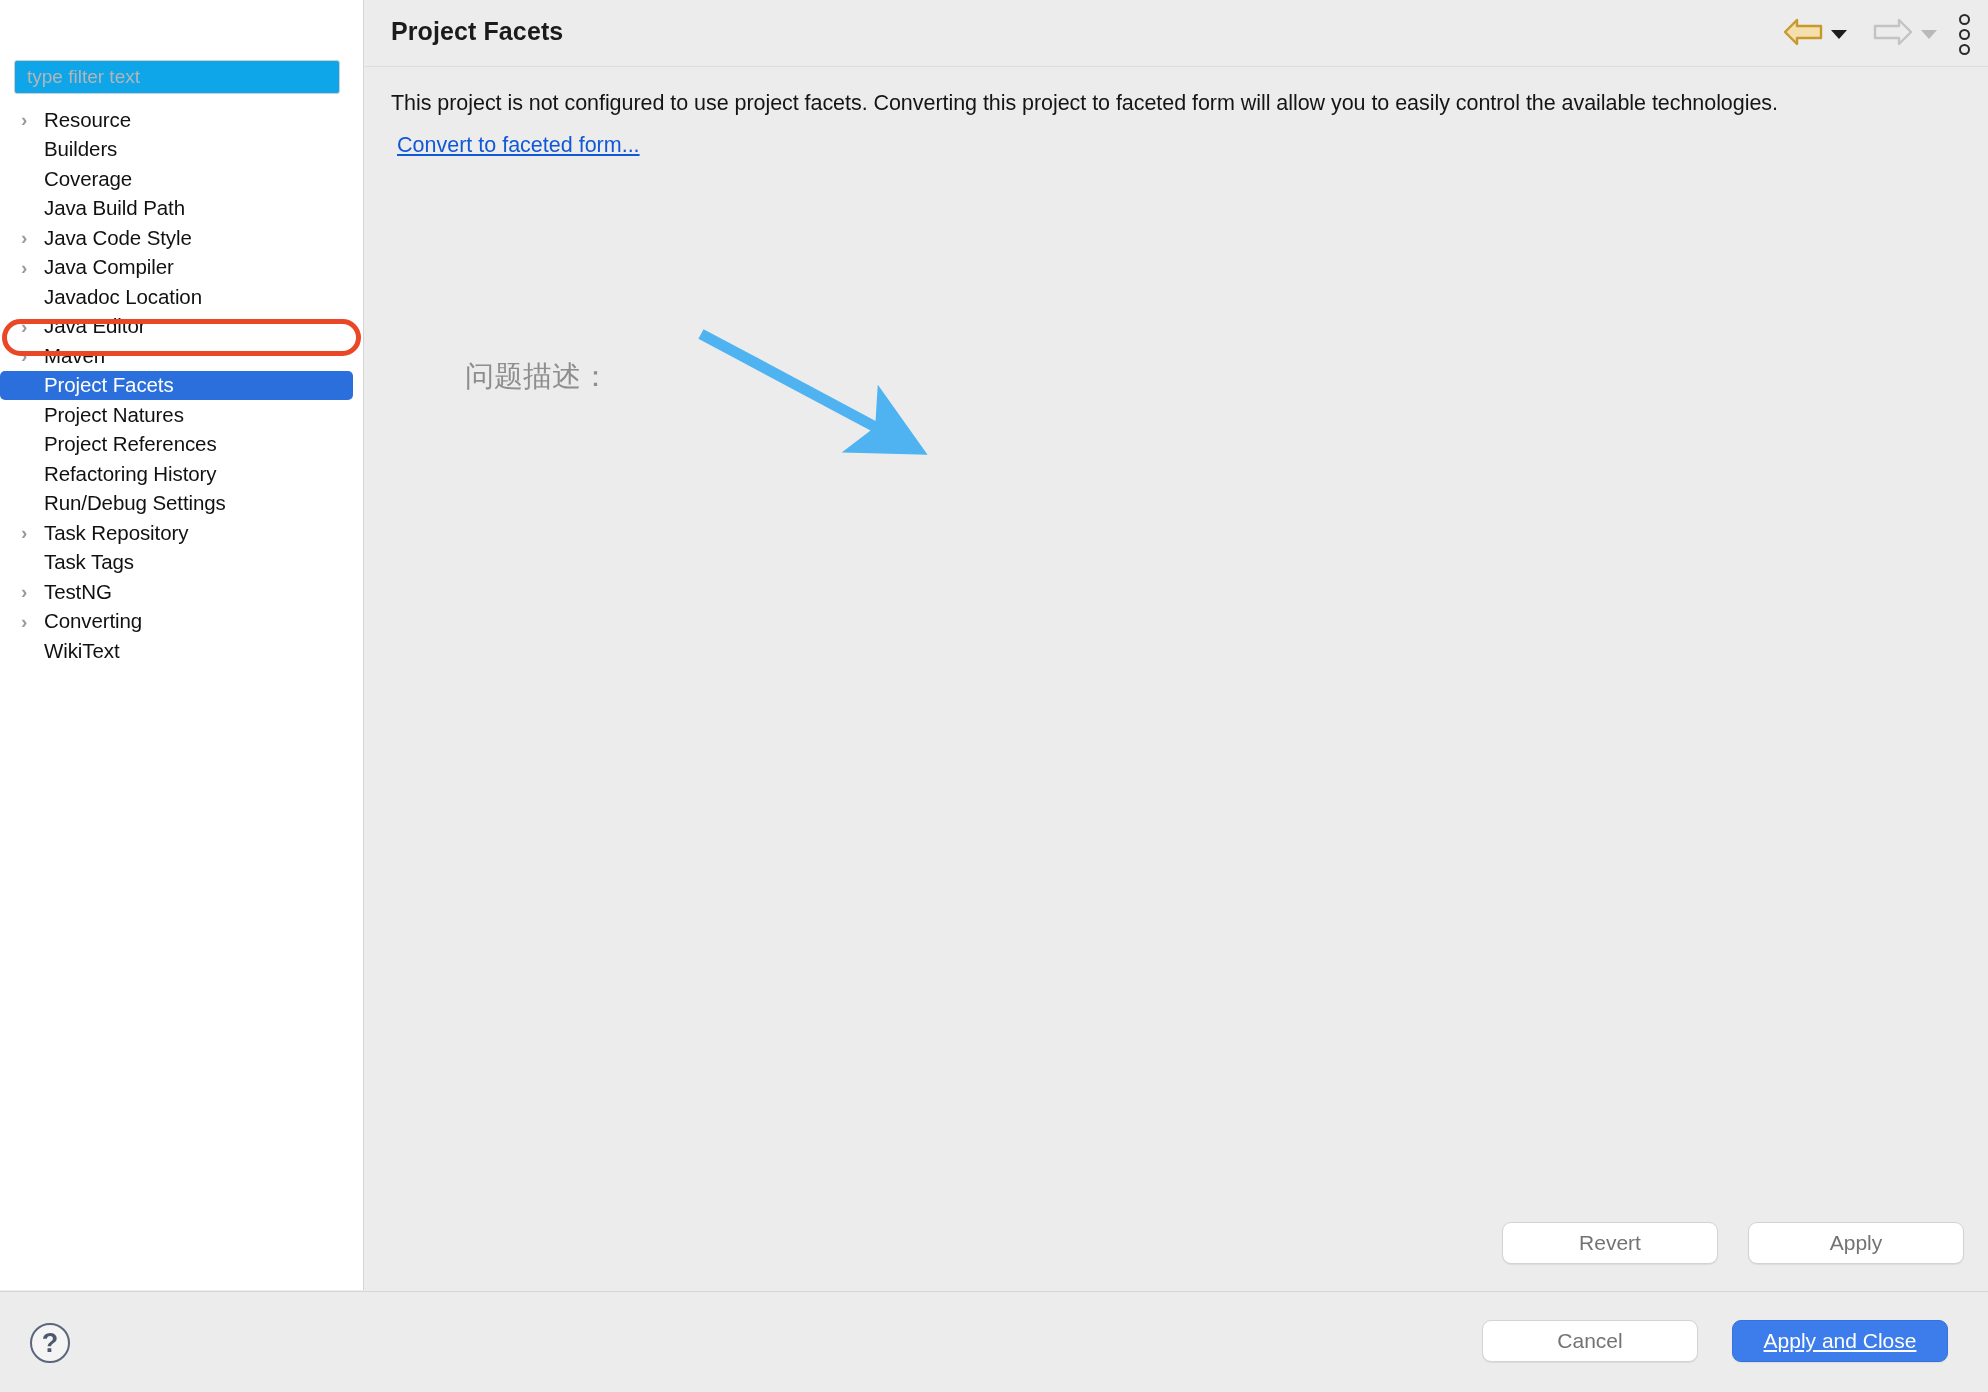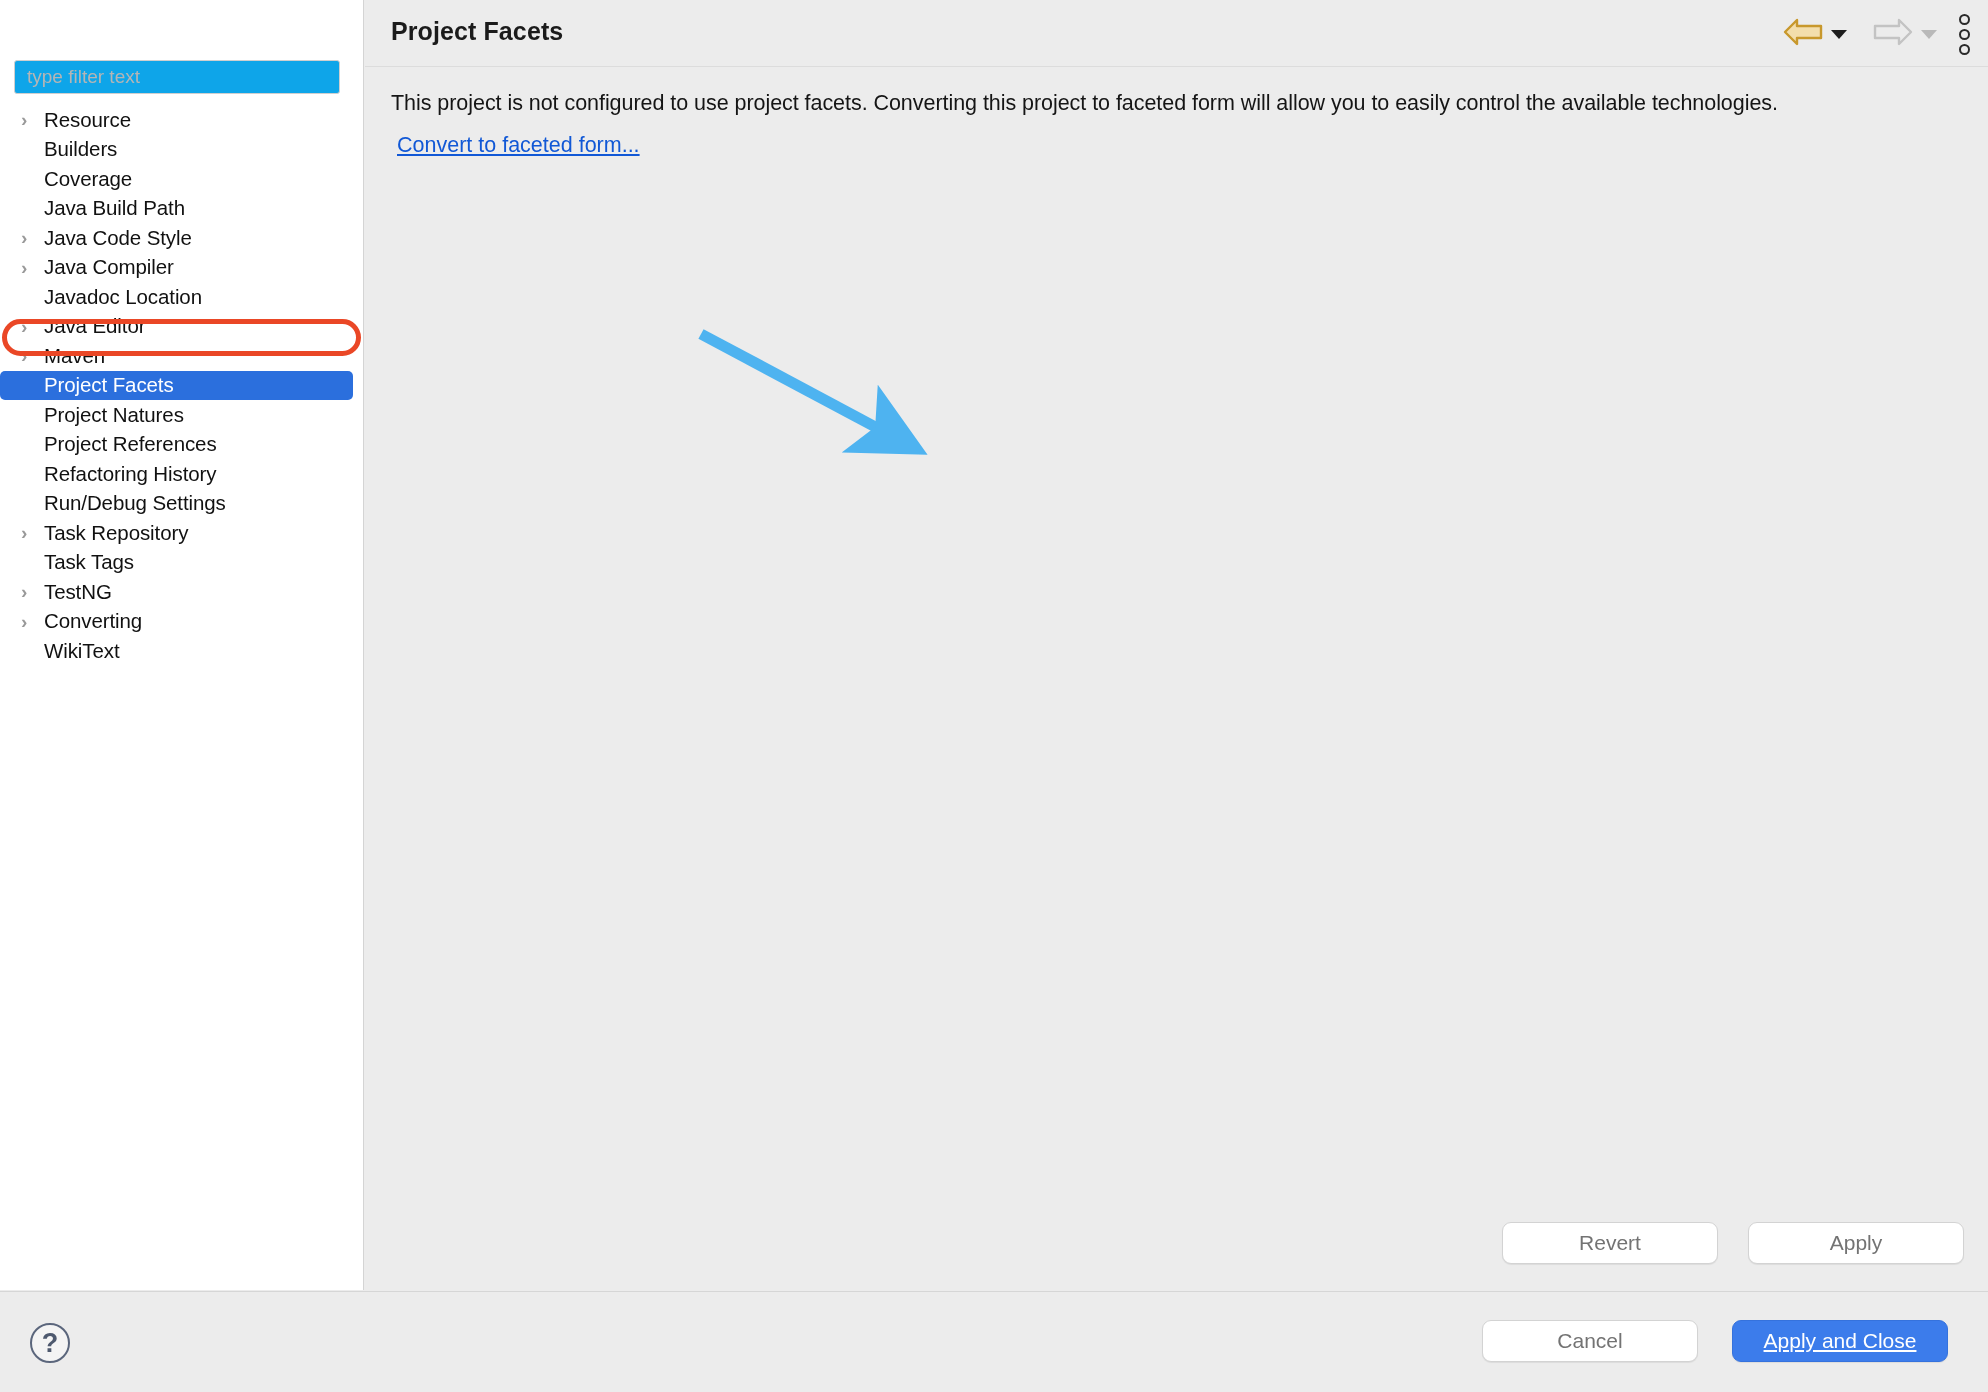"问题描述：" div { html: none -> <div>问题描述：</div> }
